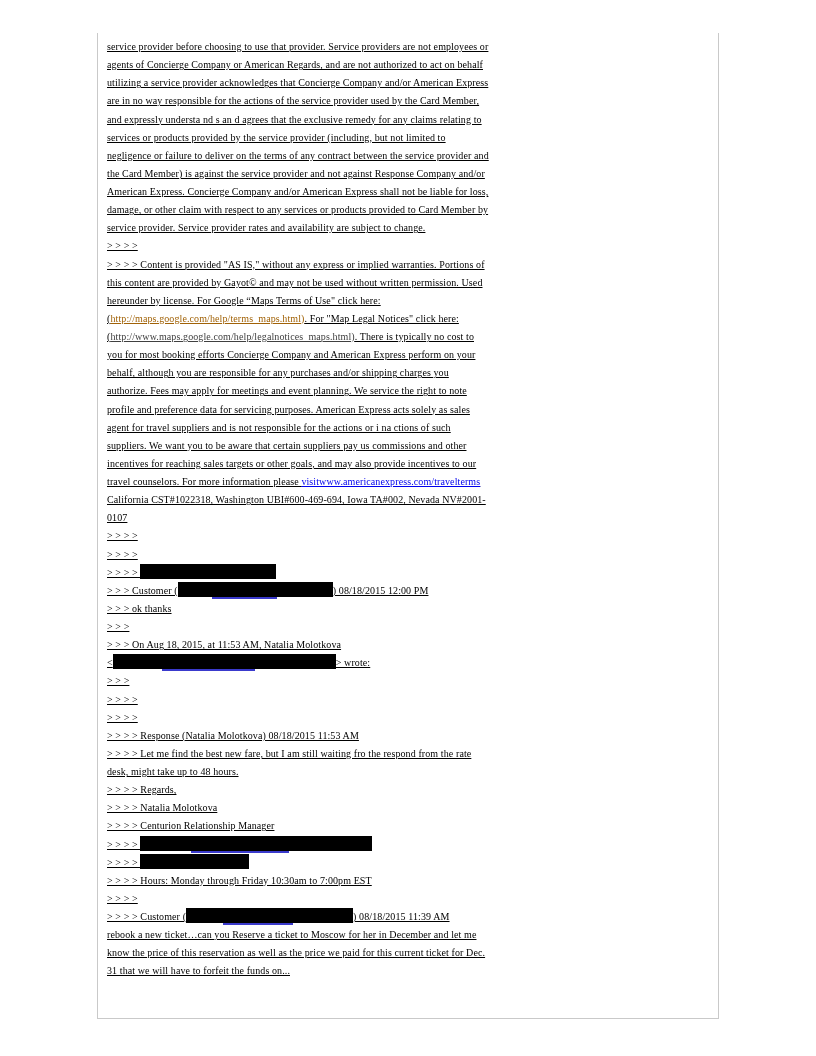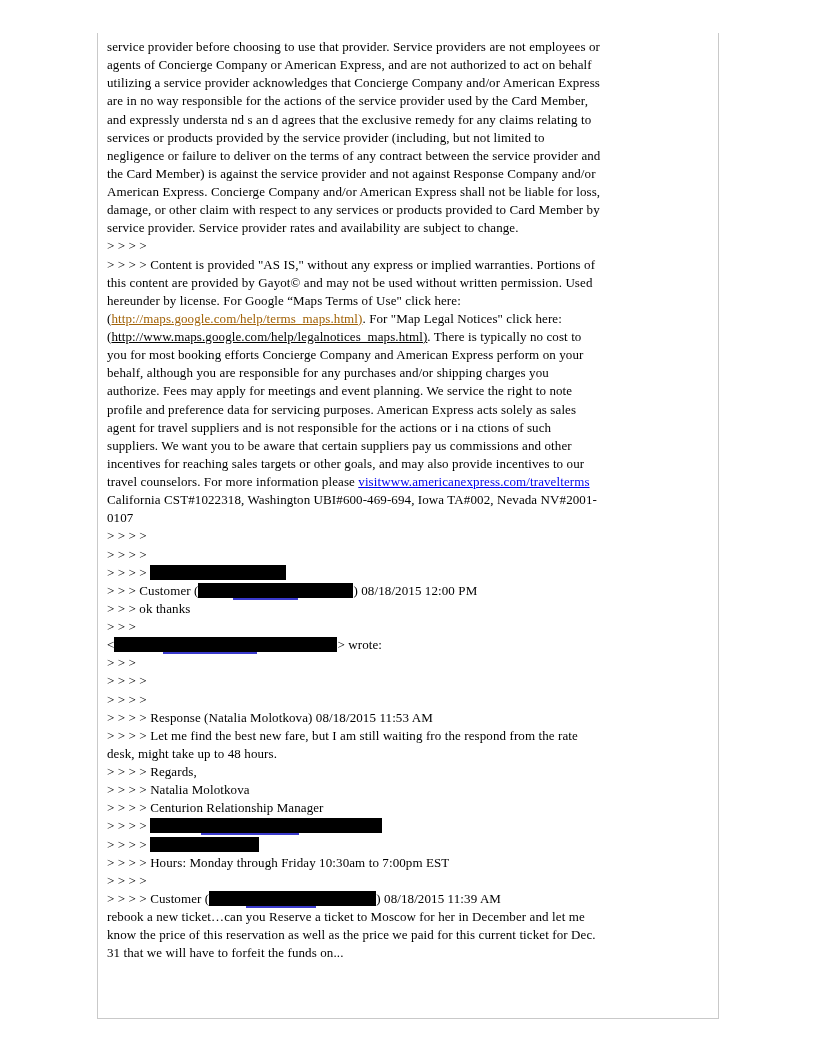"service provider before choosing to" .line { font-size: 13px -> 10px; text-decoration: none -> underline }
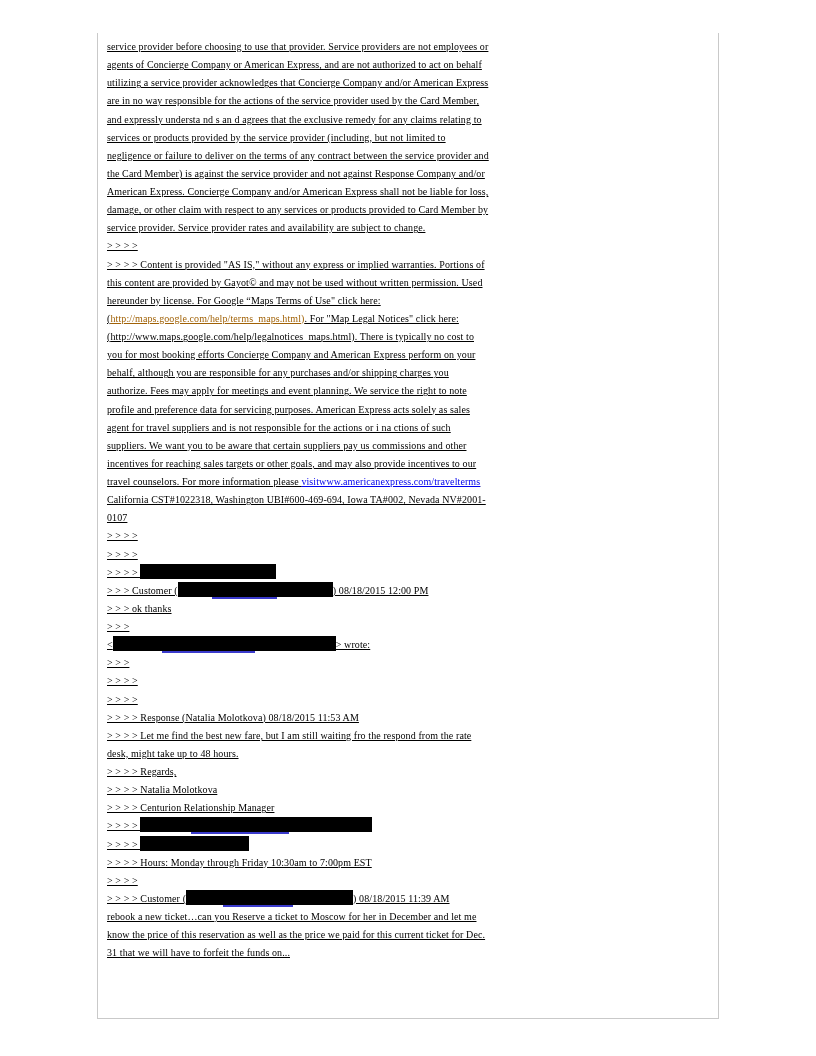"agents of Concierge Company or" span { text: Express -> Regards }
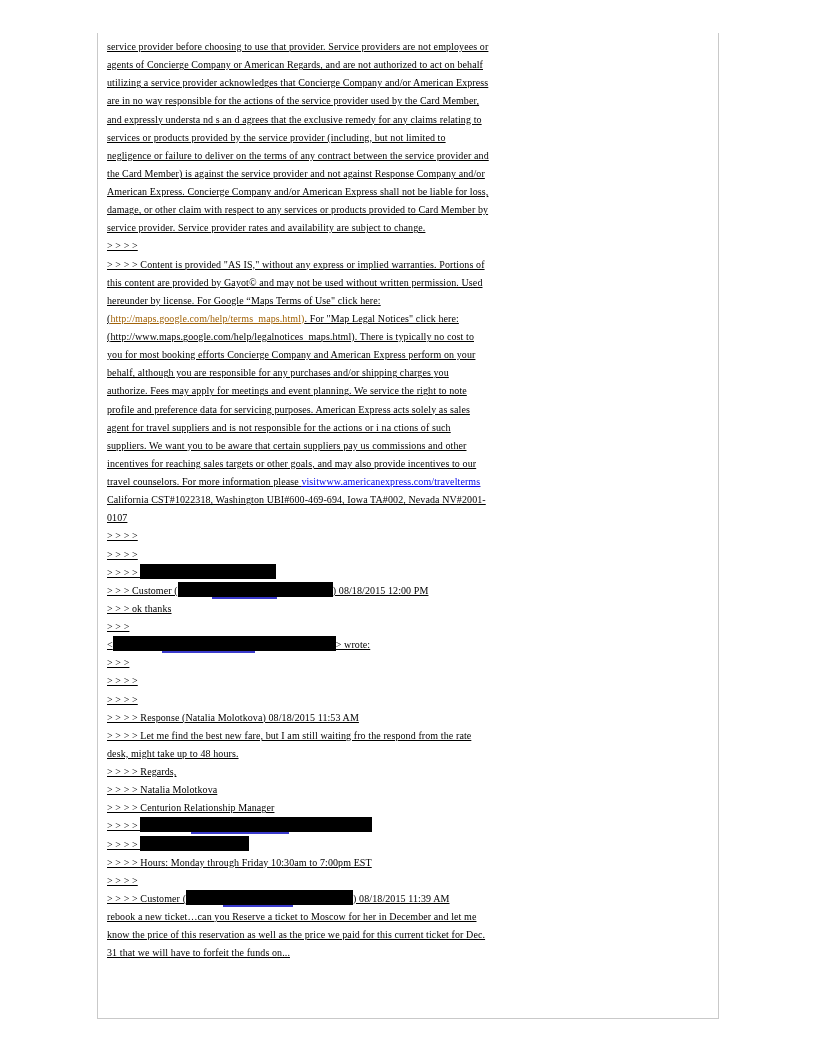"http://www.maps.google.com/help/legalnot" a.doc-link { color: #000000 -> #404040 }
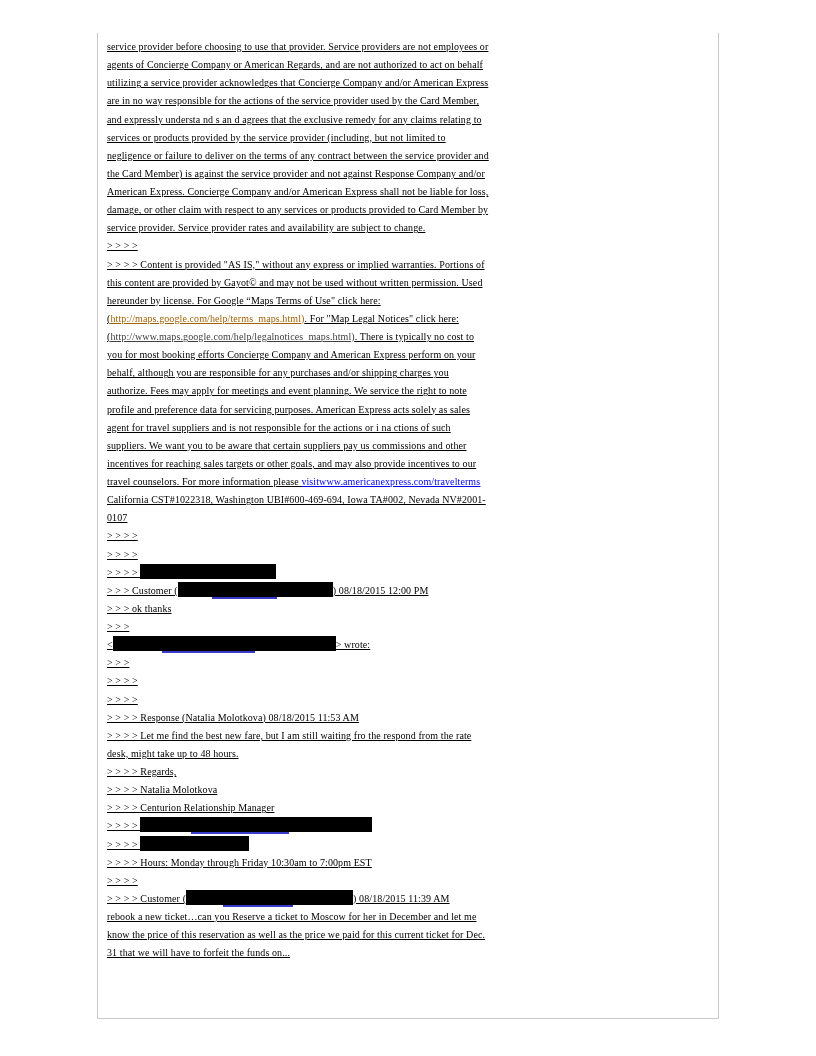"> > > On Aug" div.line { html: none -> <div><span>&gt; &gt; &gt; On Aug 18, 2015, at 11:53 AM, Natalia Molotkova</span></div> }
